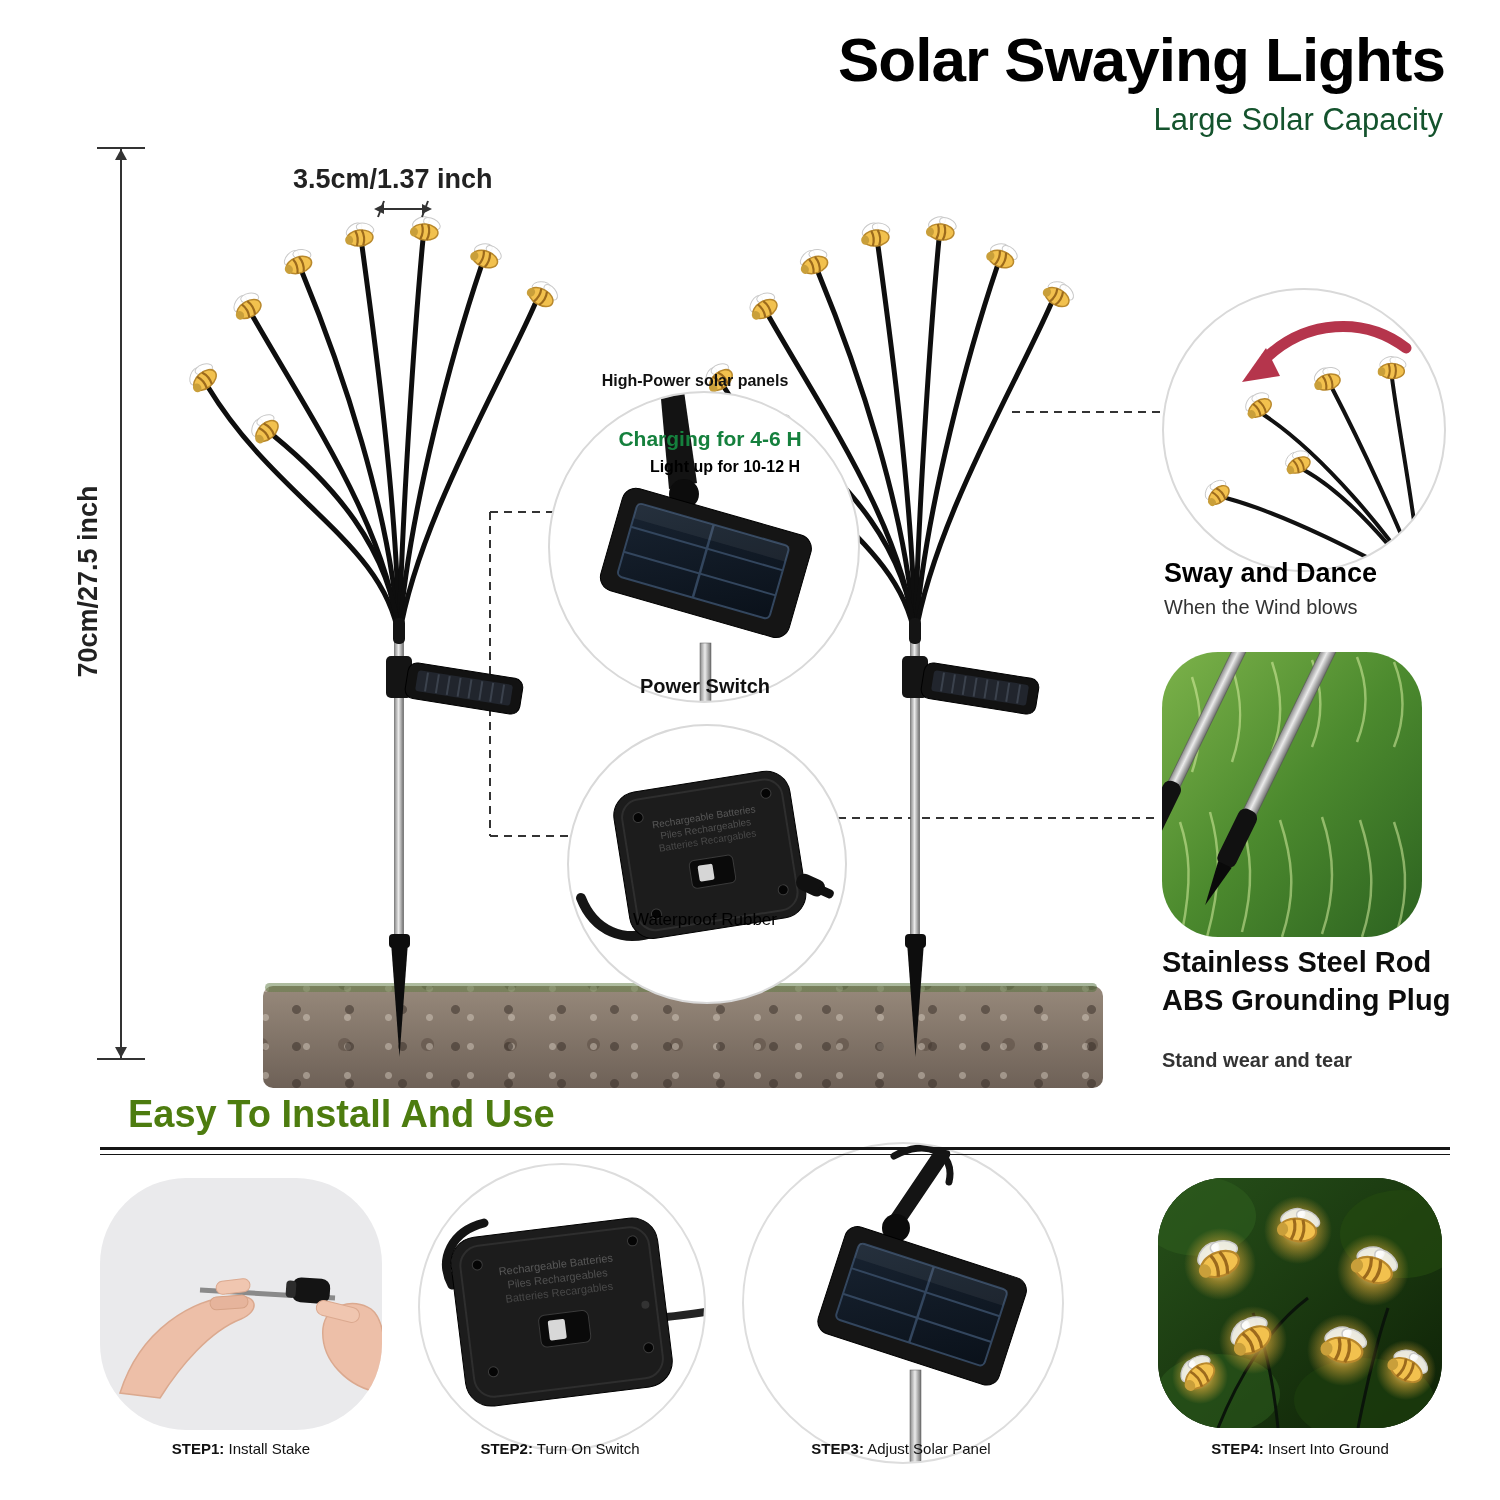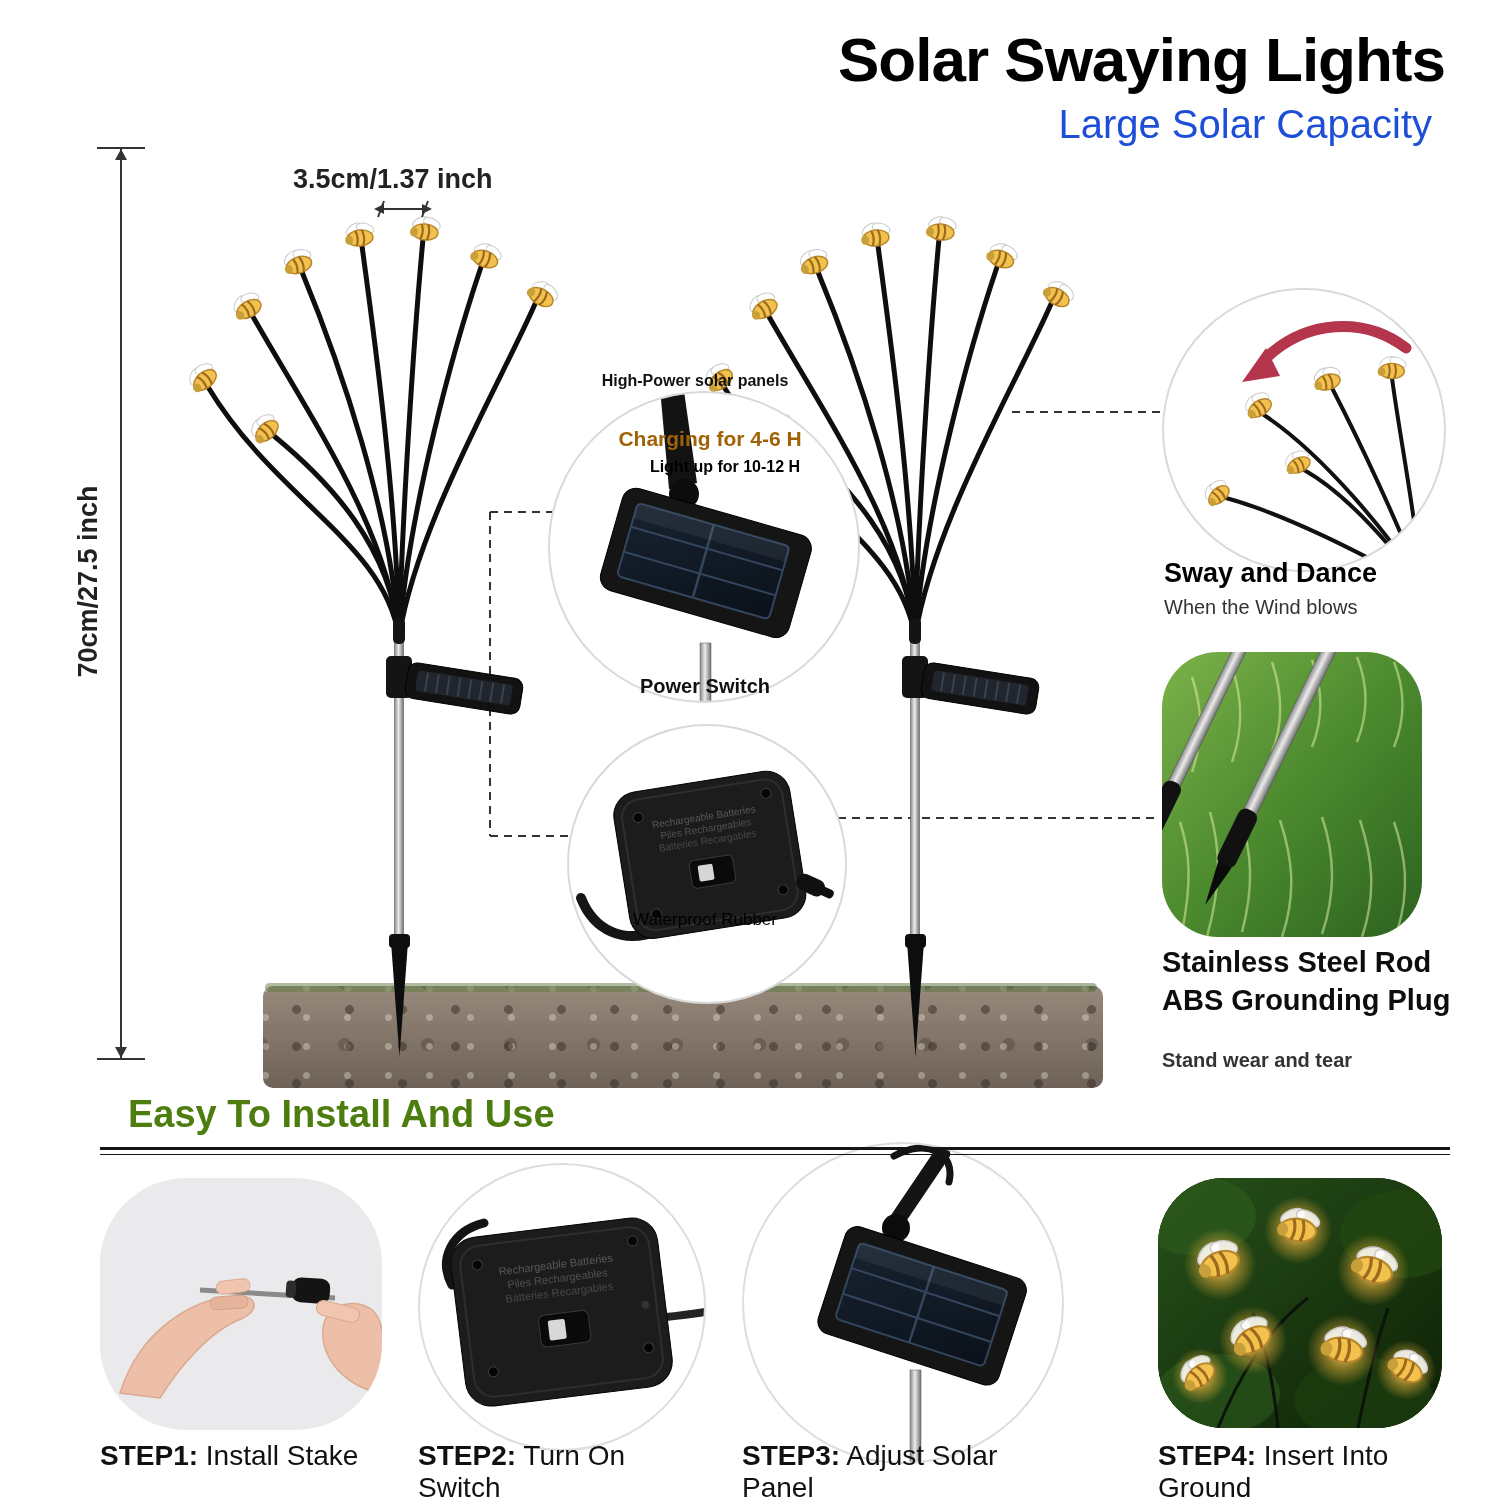"Large Solar Capacity" .subtitle { color: #1d4ed8 -> #14532d; font-size: 40px -> 31px; right: 68px -> 57px }
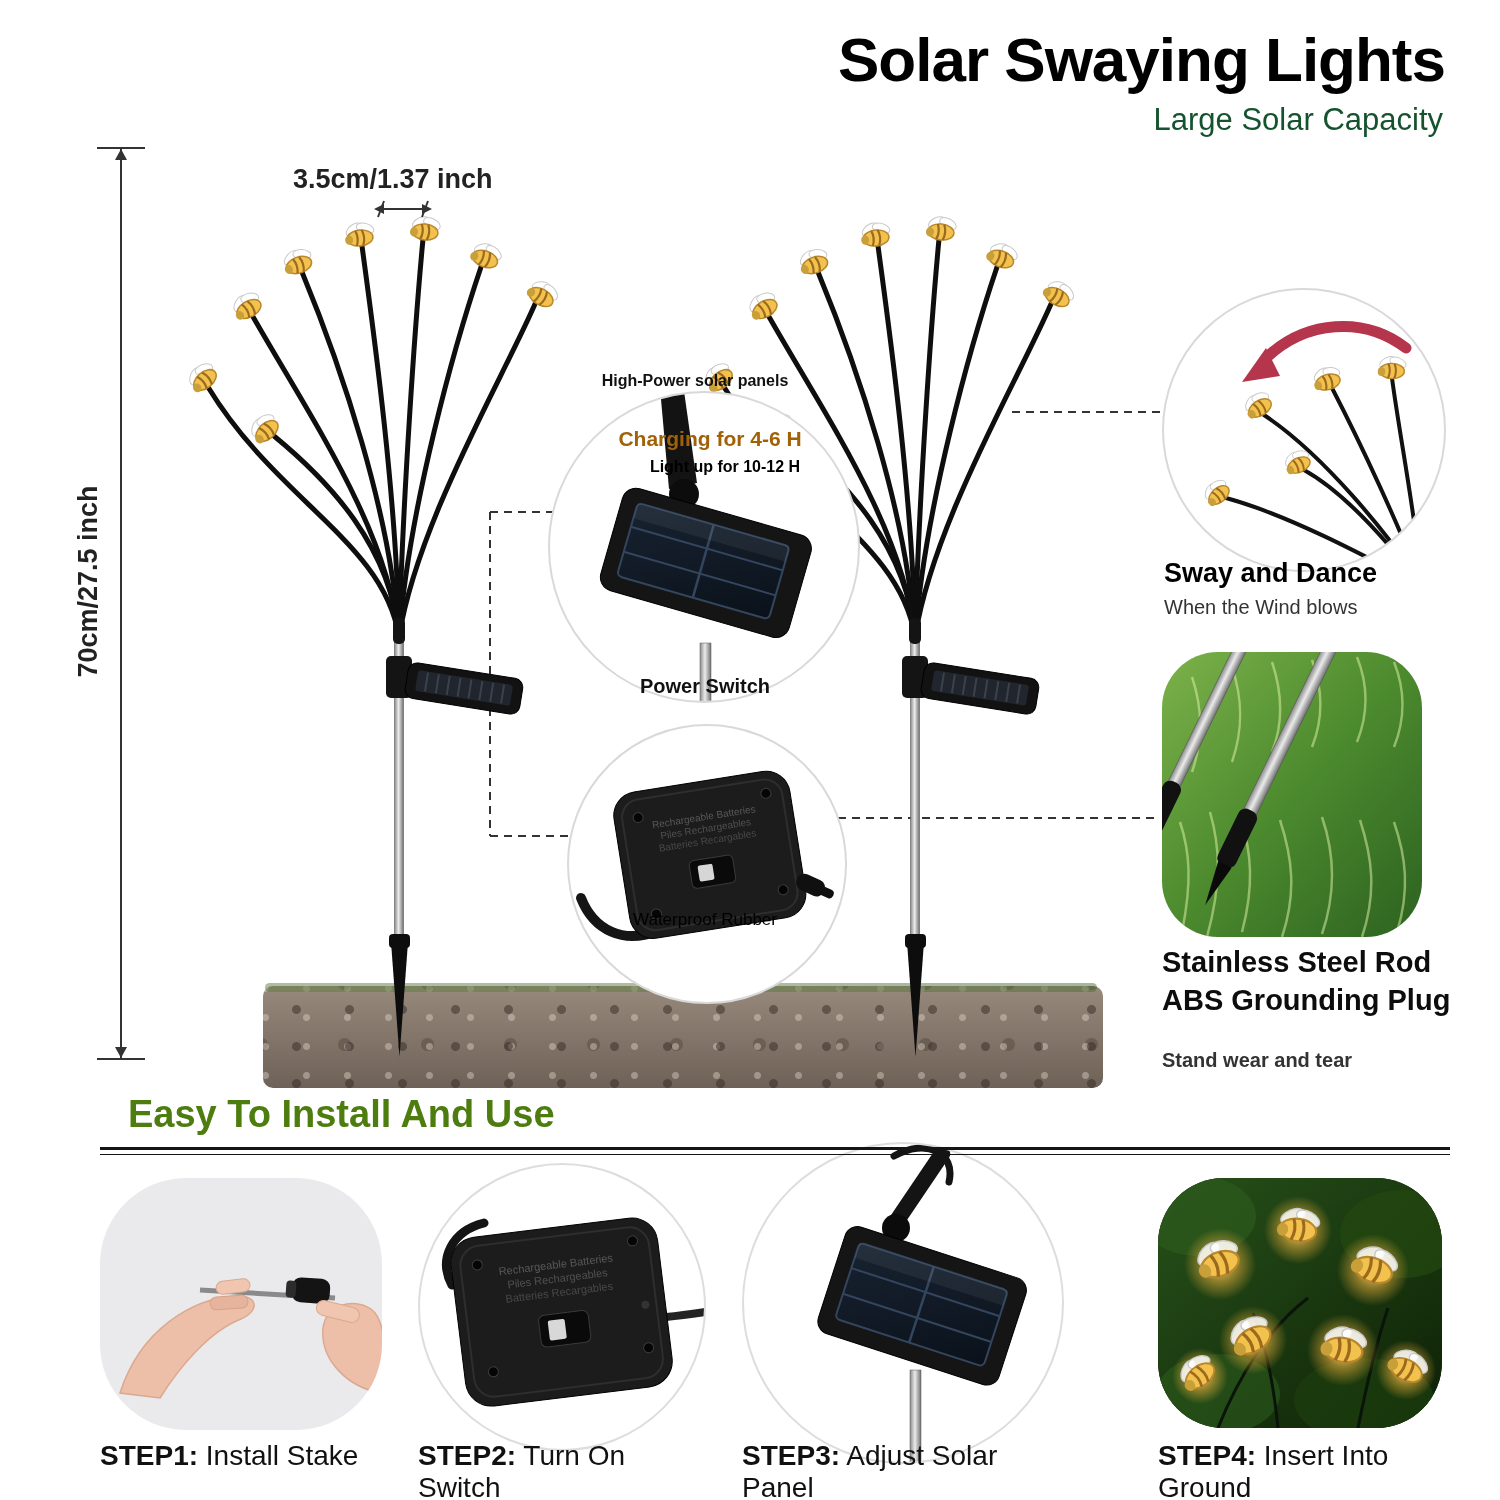"Charging for 4-6 H" .lbl-charge { color: #a16207 -> #15803d }
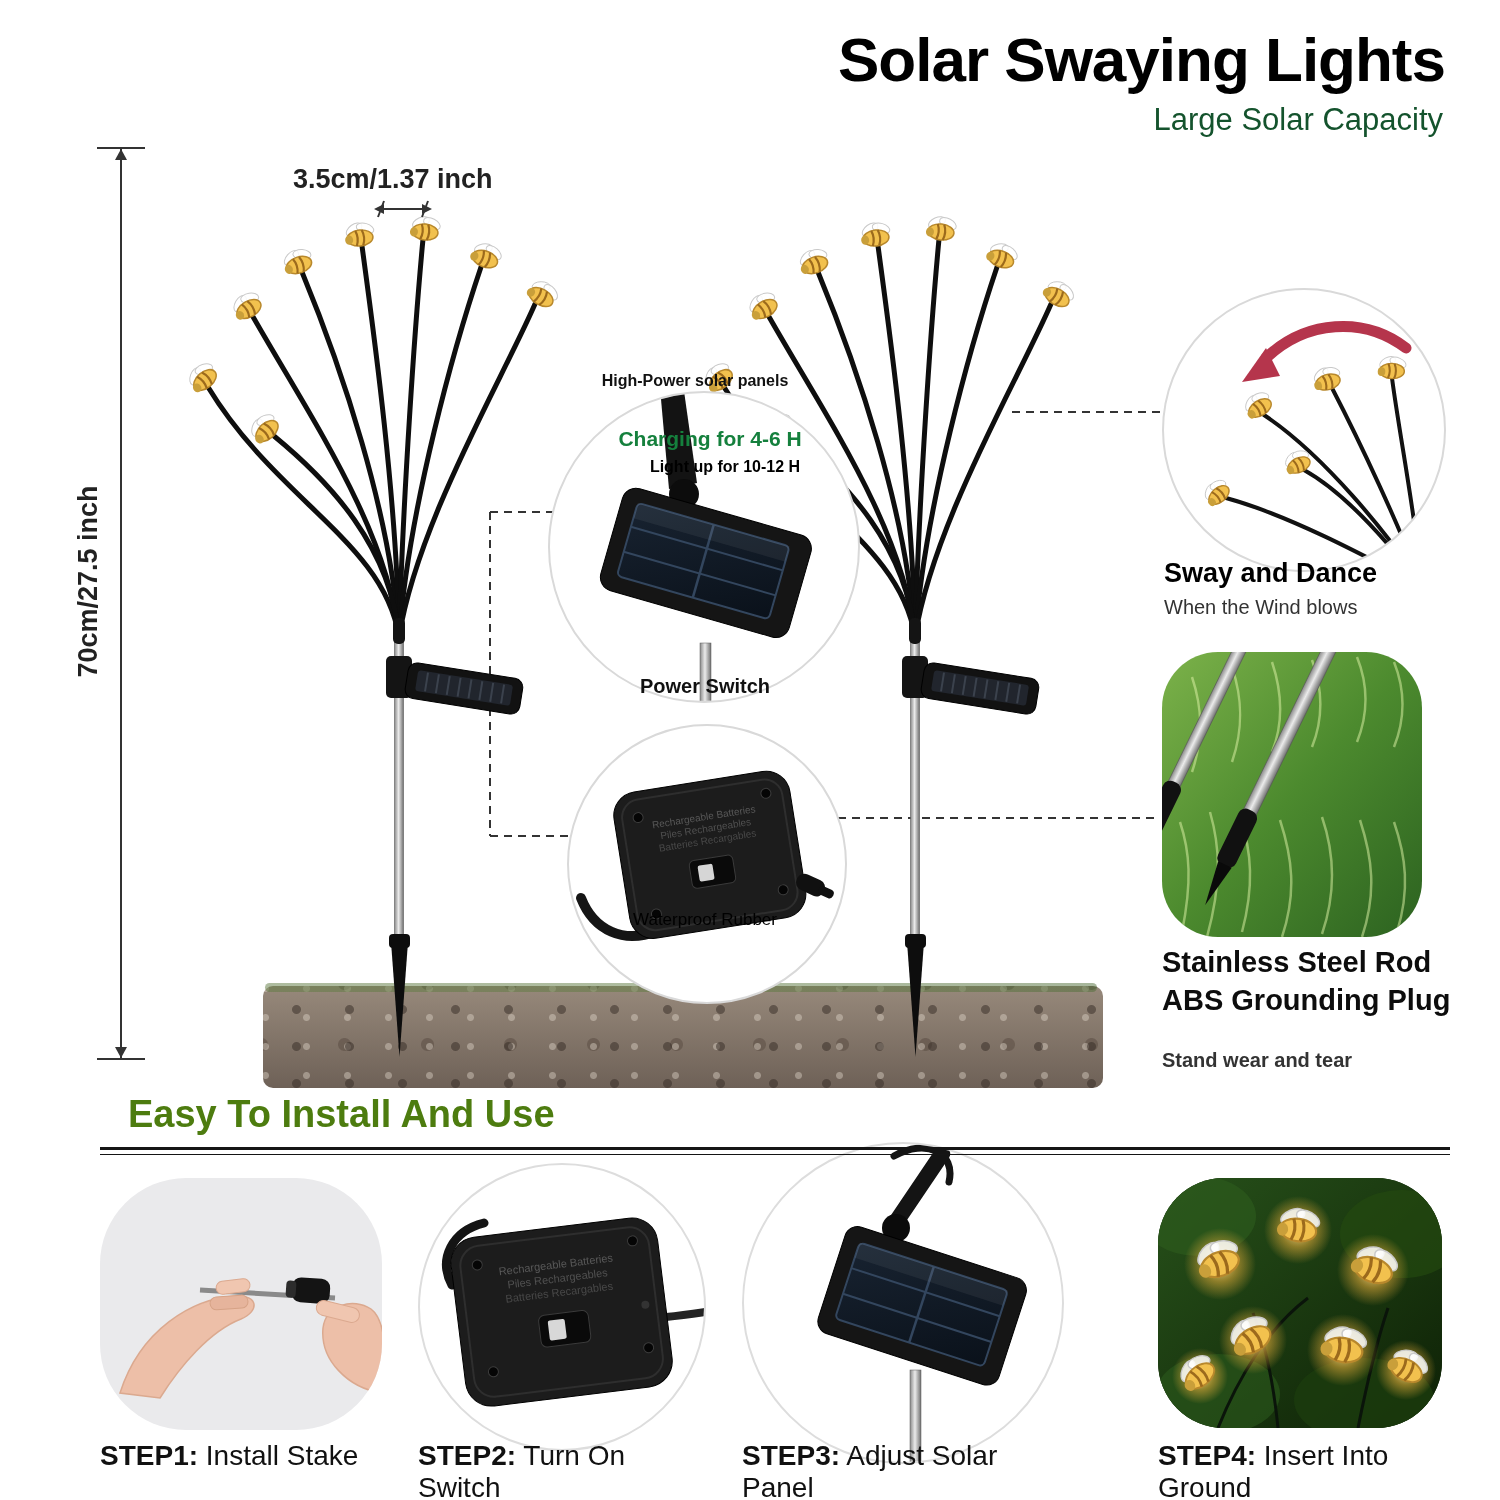"STEP1: Install Stake" .step-caption { font-size: 28px -> 15px; text-align: none -> center }
